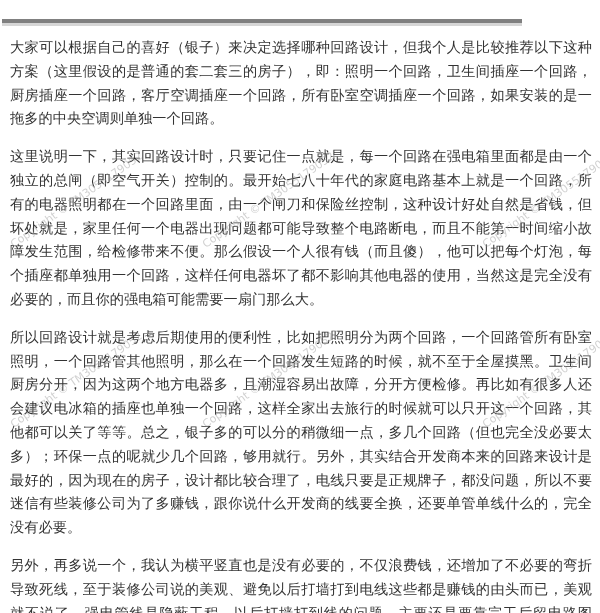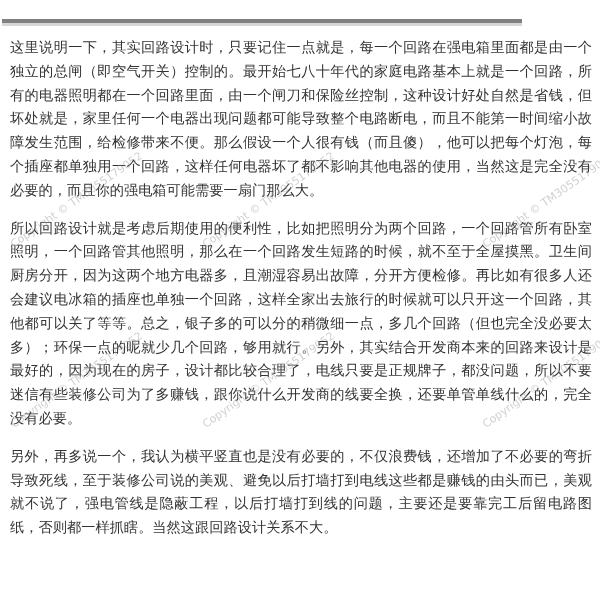"大家可以根据自己的喜好（银子）来决定选择哪种回路设计，但我个人是比较推荐以下这种" p.para { html: none -> <p>大家可以根据自己的喜好（银子）来决定选择哪种回路设计，但我个人是比较推荐以下这种方案（这里假设的是普通的套二套三的房子），即：照明一个回路，卫生间插座一个回路，厨房插座一个回路，客厅空调插座一个回路，所有卧室空调插座一个回路，如果安装的是一拖多的中央空调则单独一个回路。</p> }
